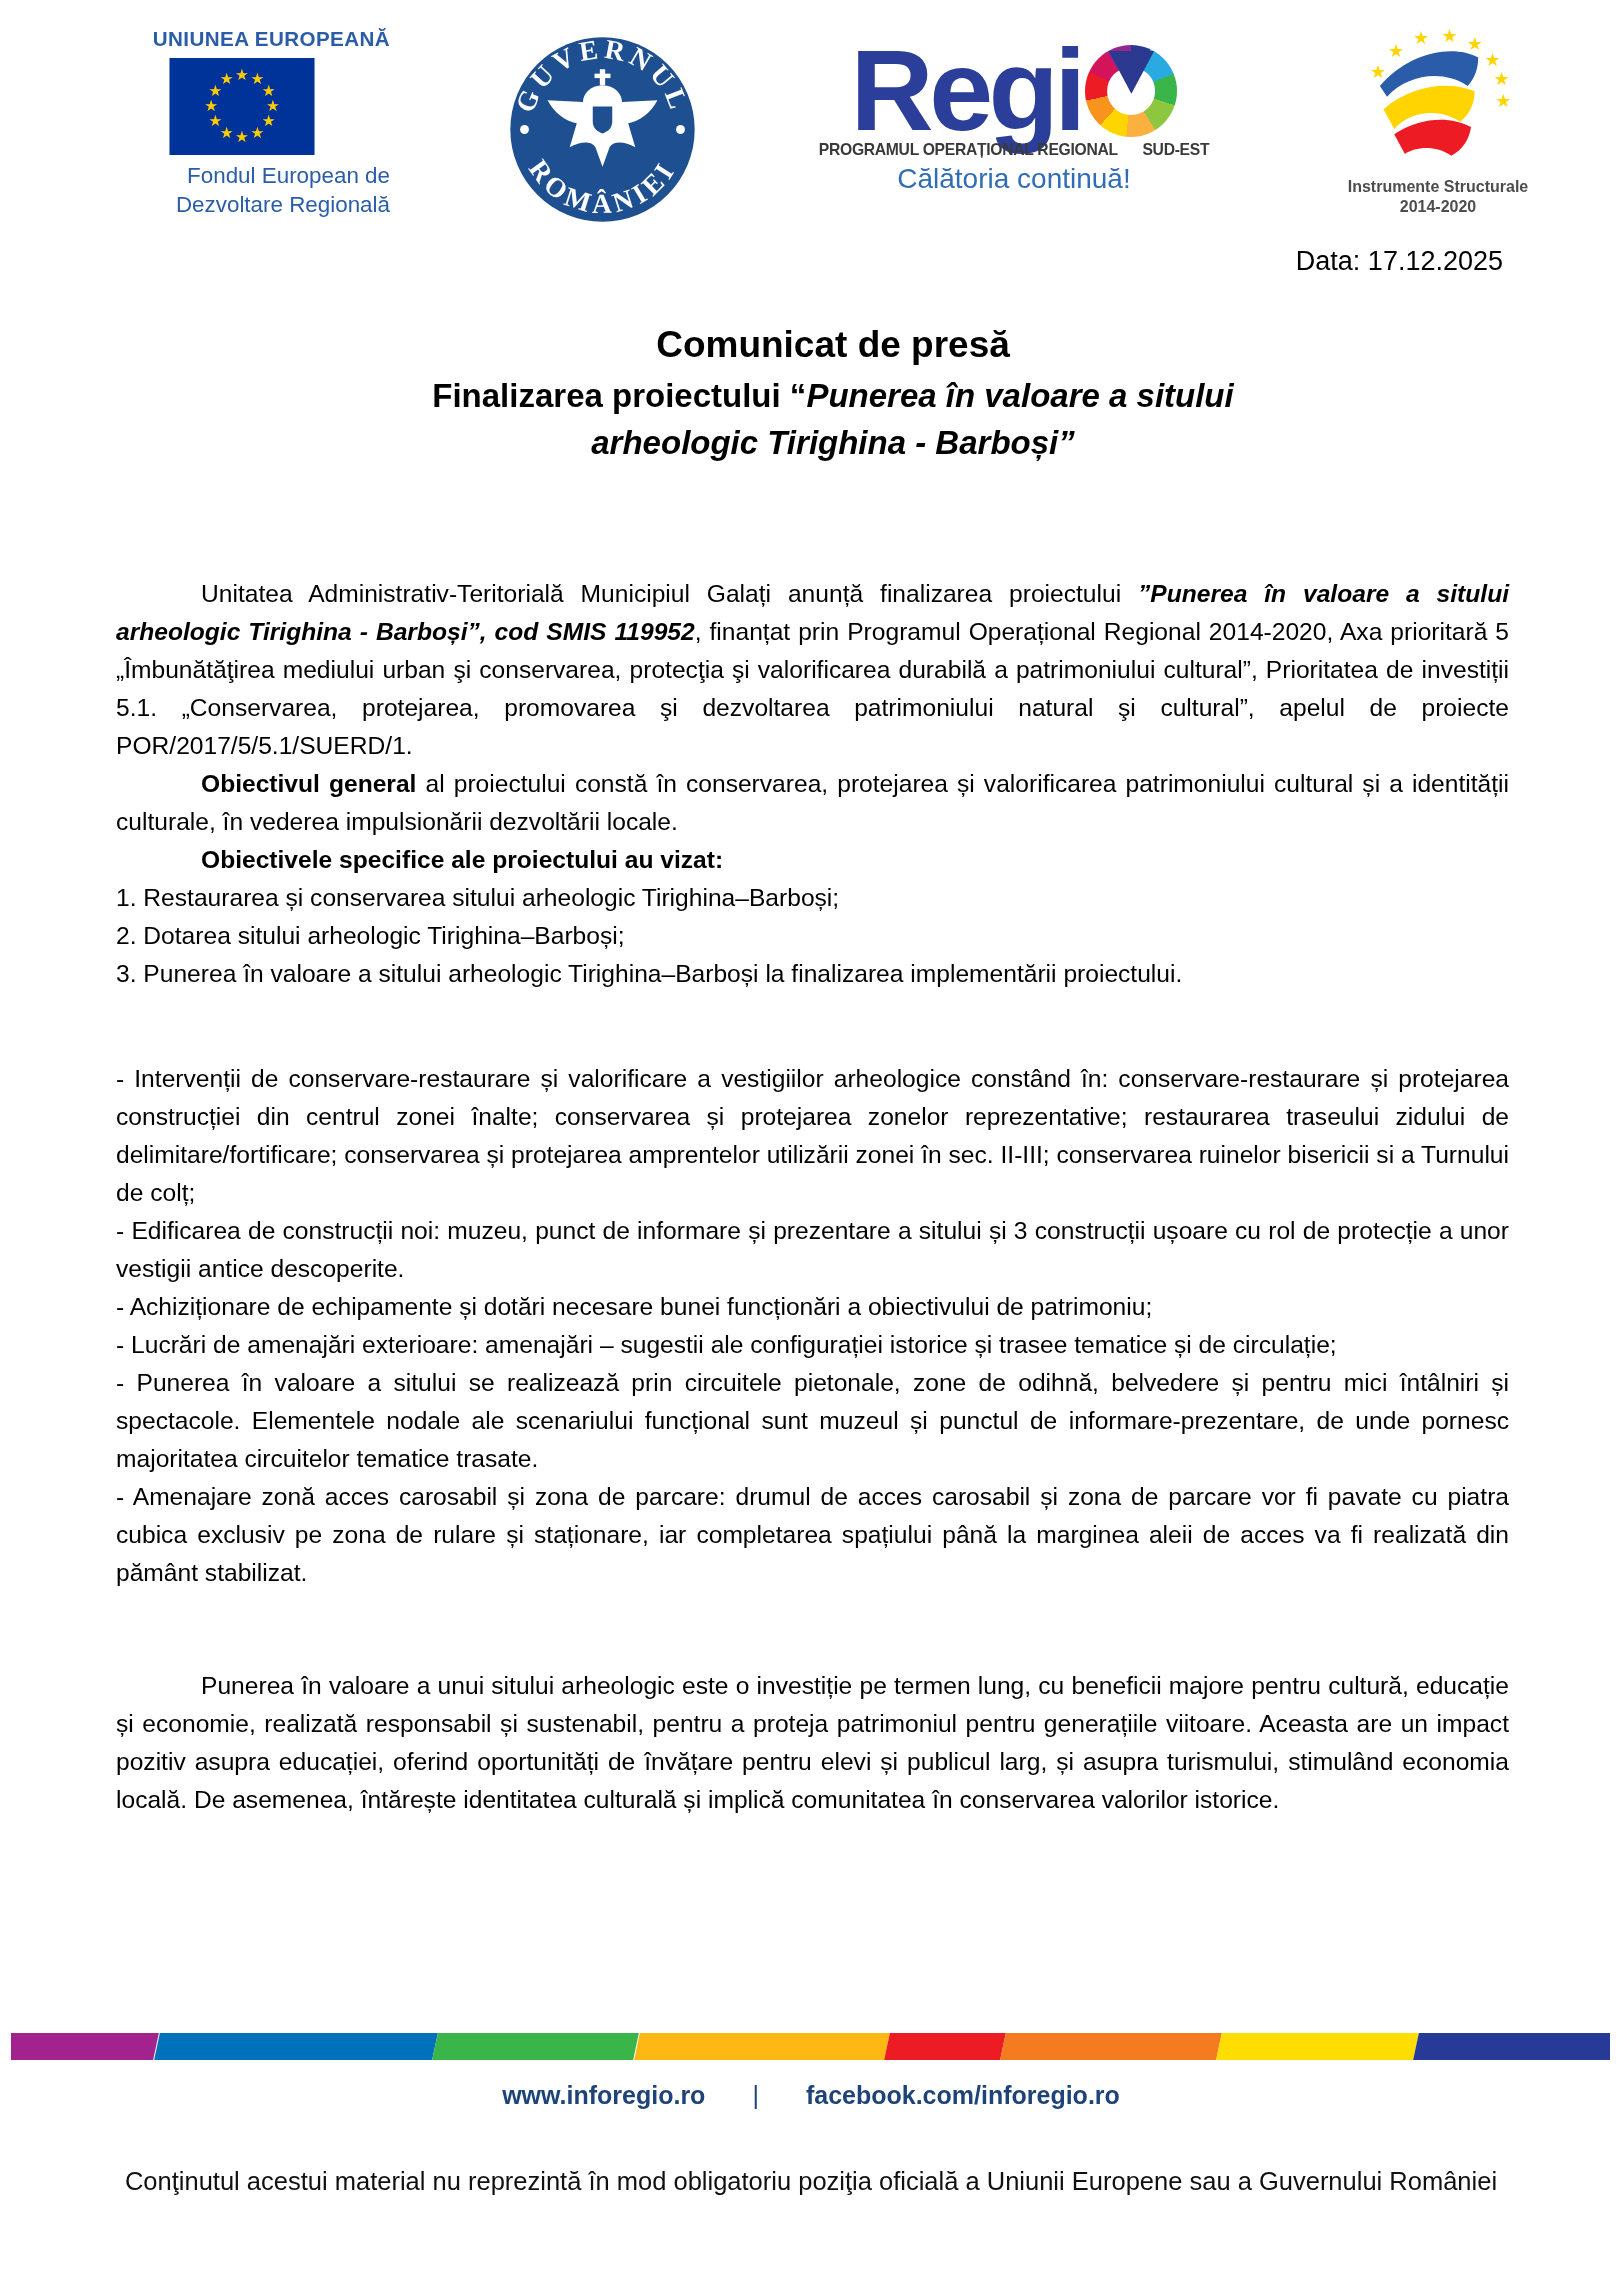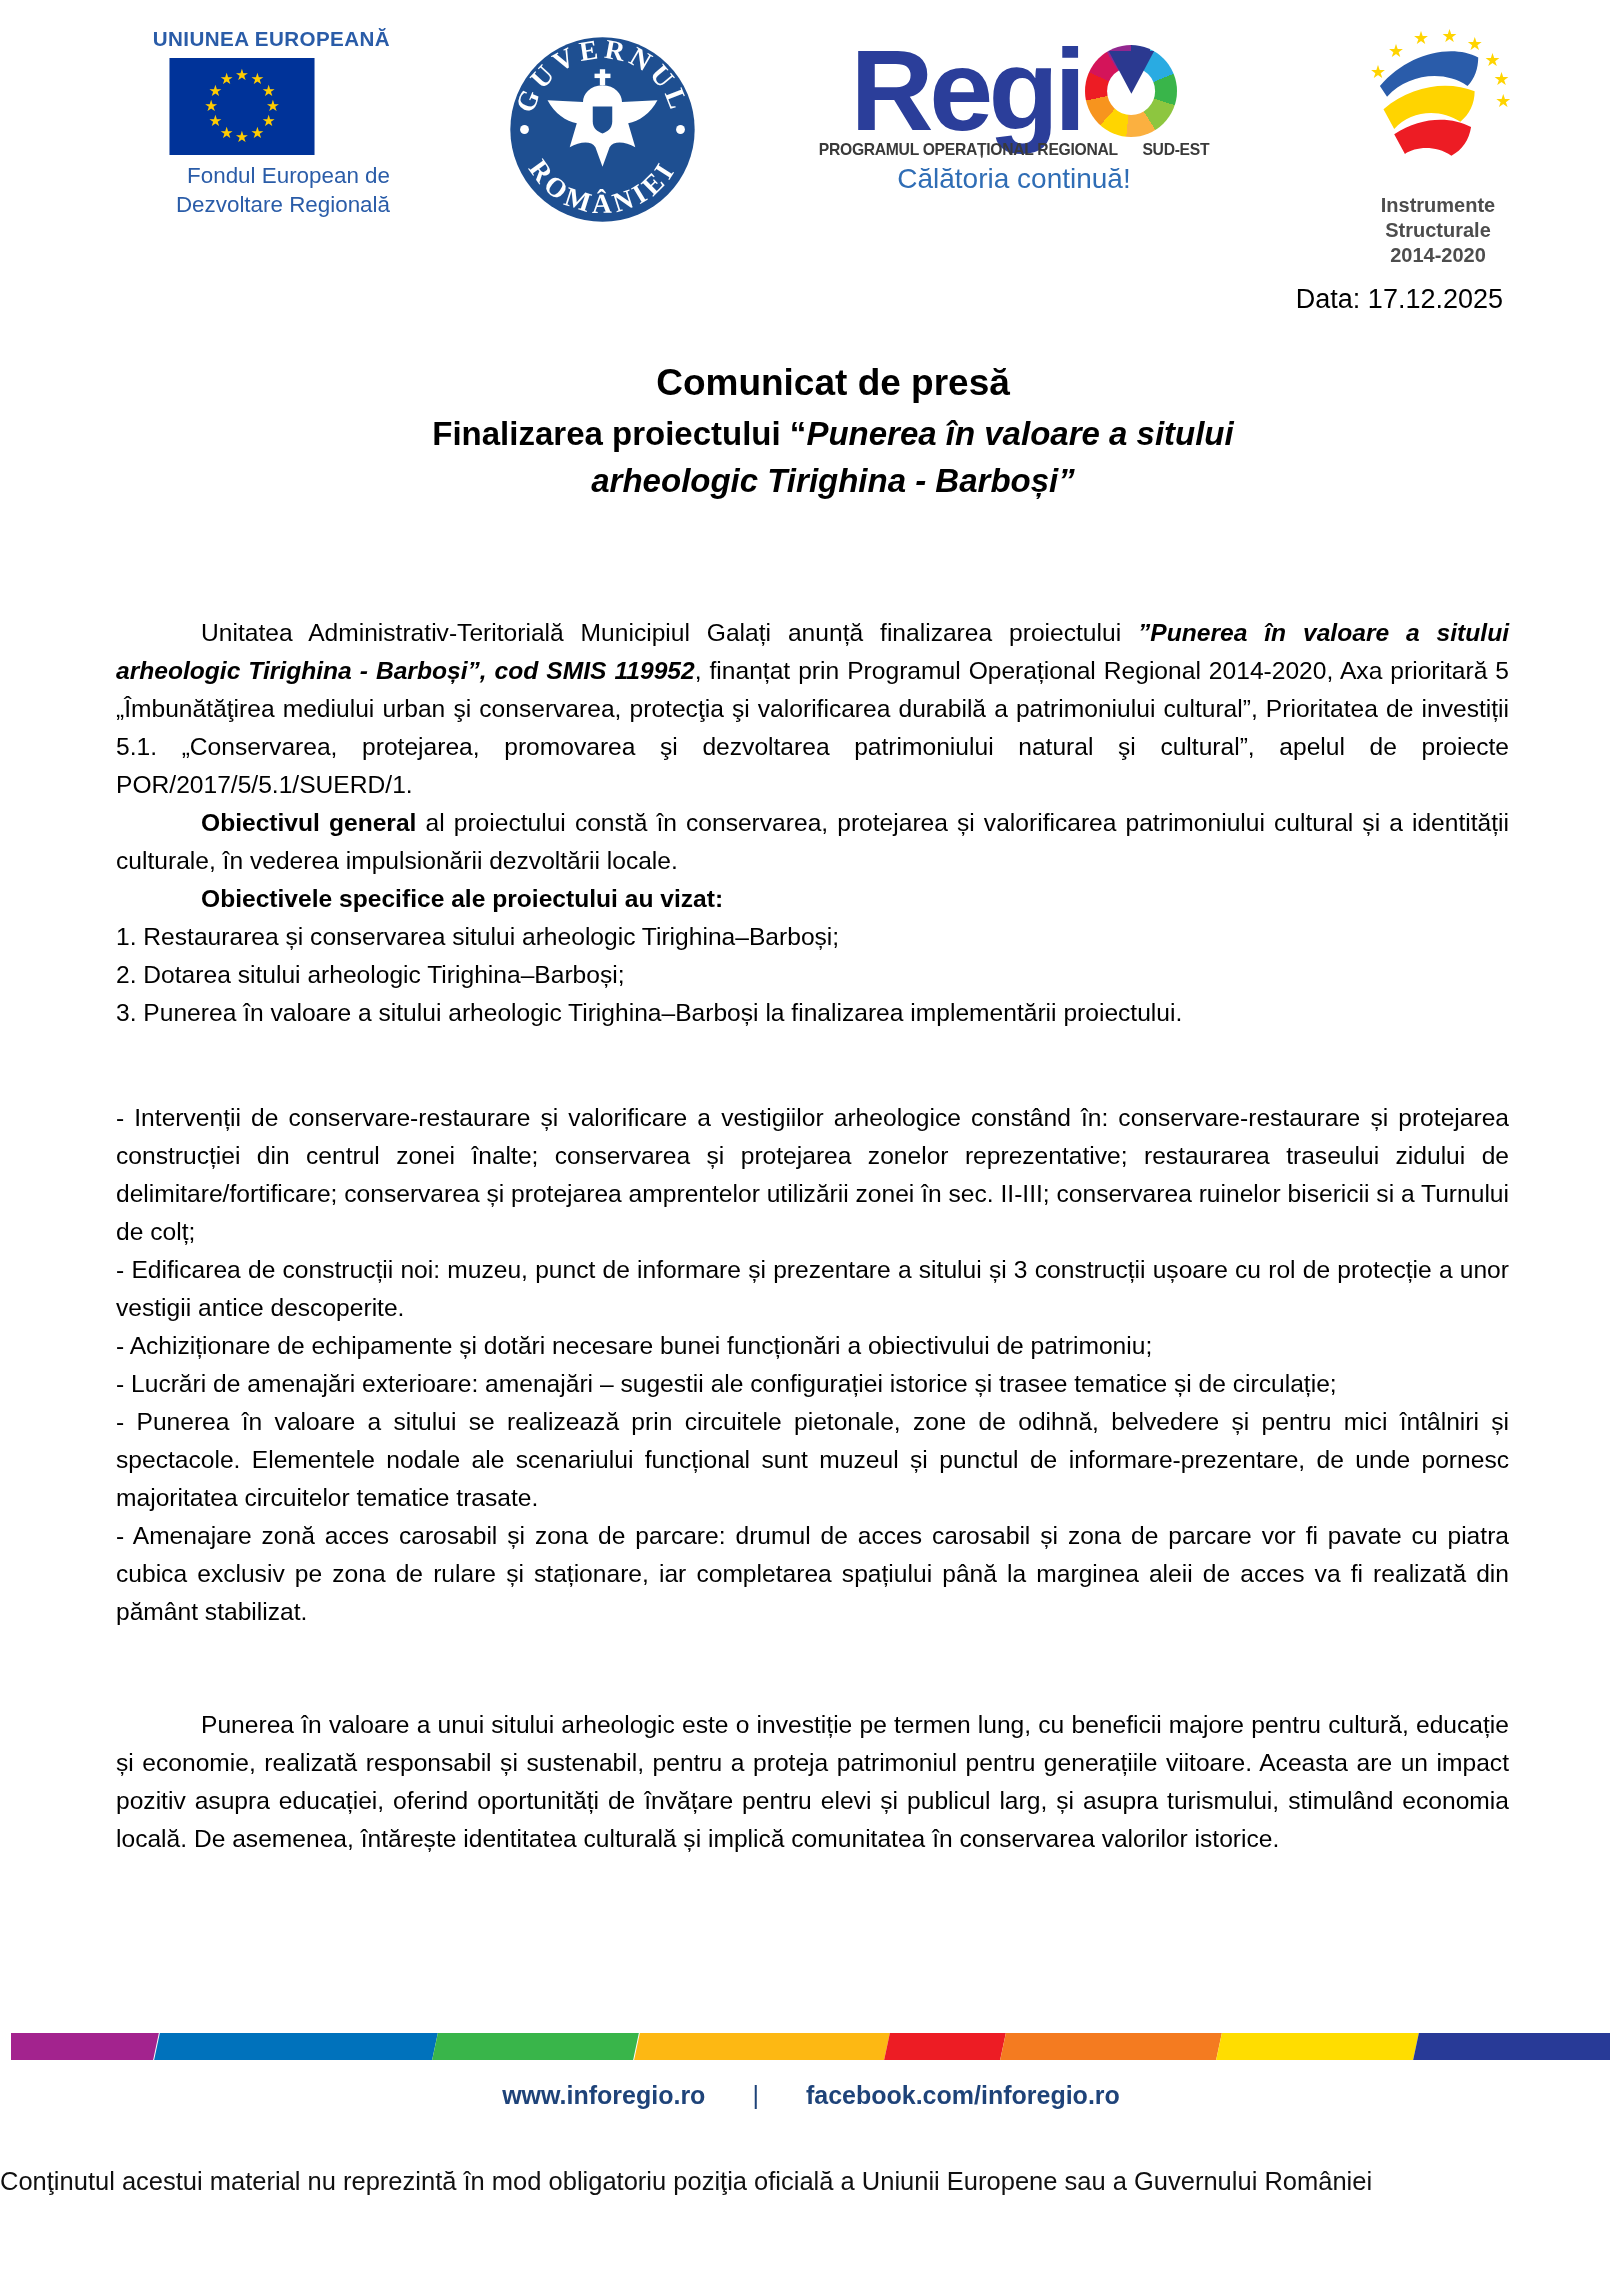"Instrumente Structurale" .is-label { font-size: 20px -> 16px; margin-top: 20px -> 4px }
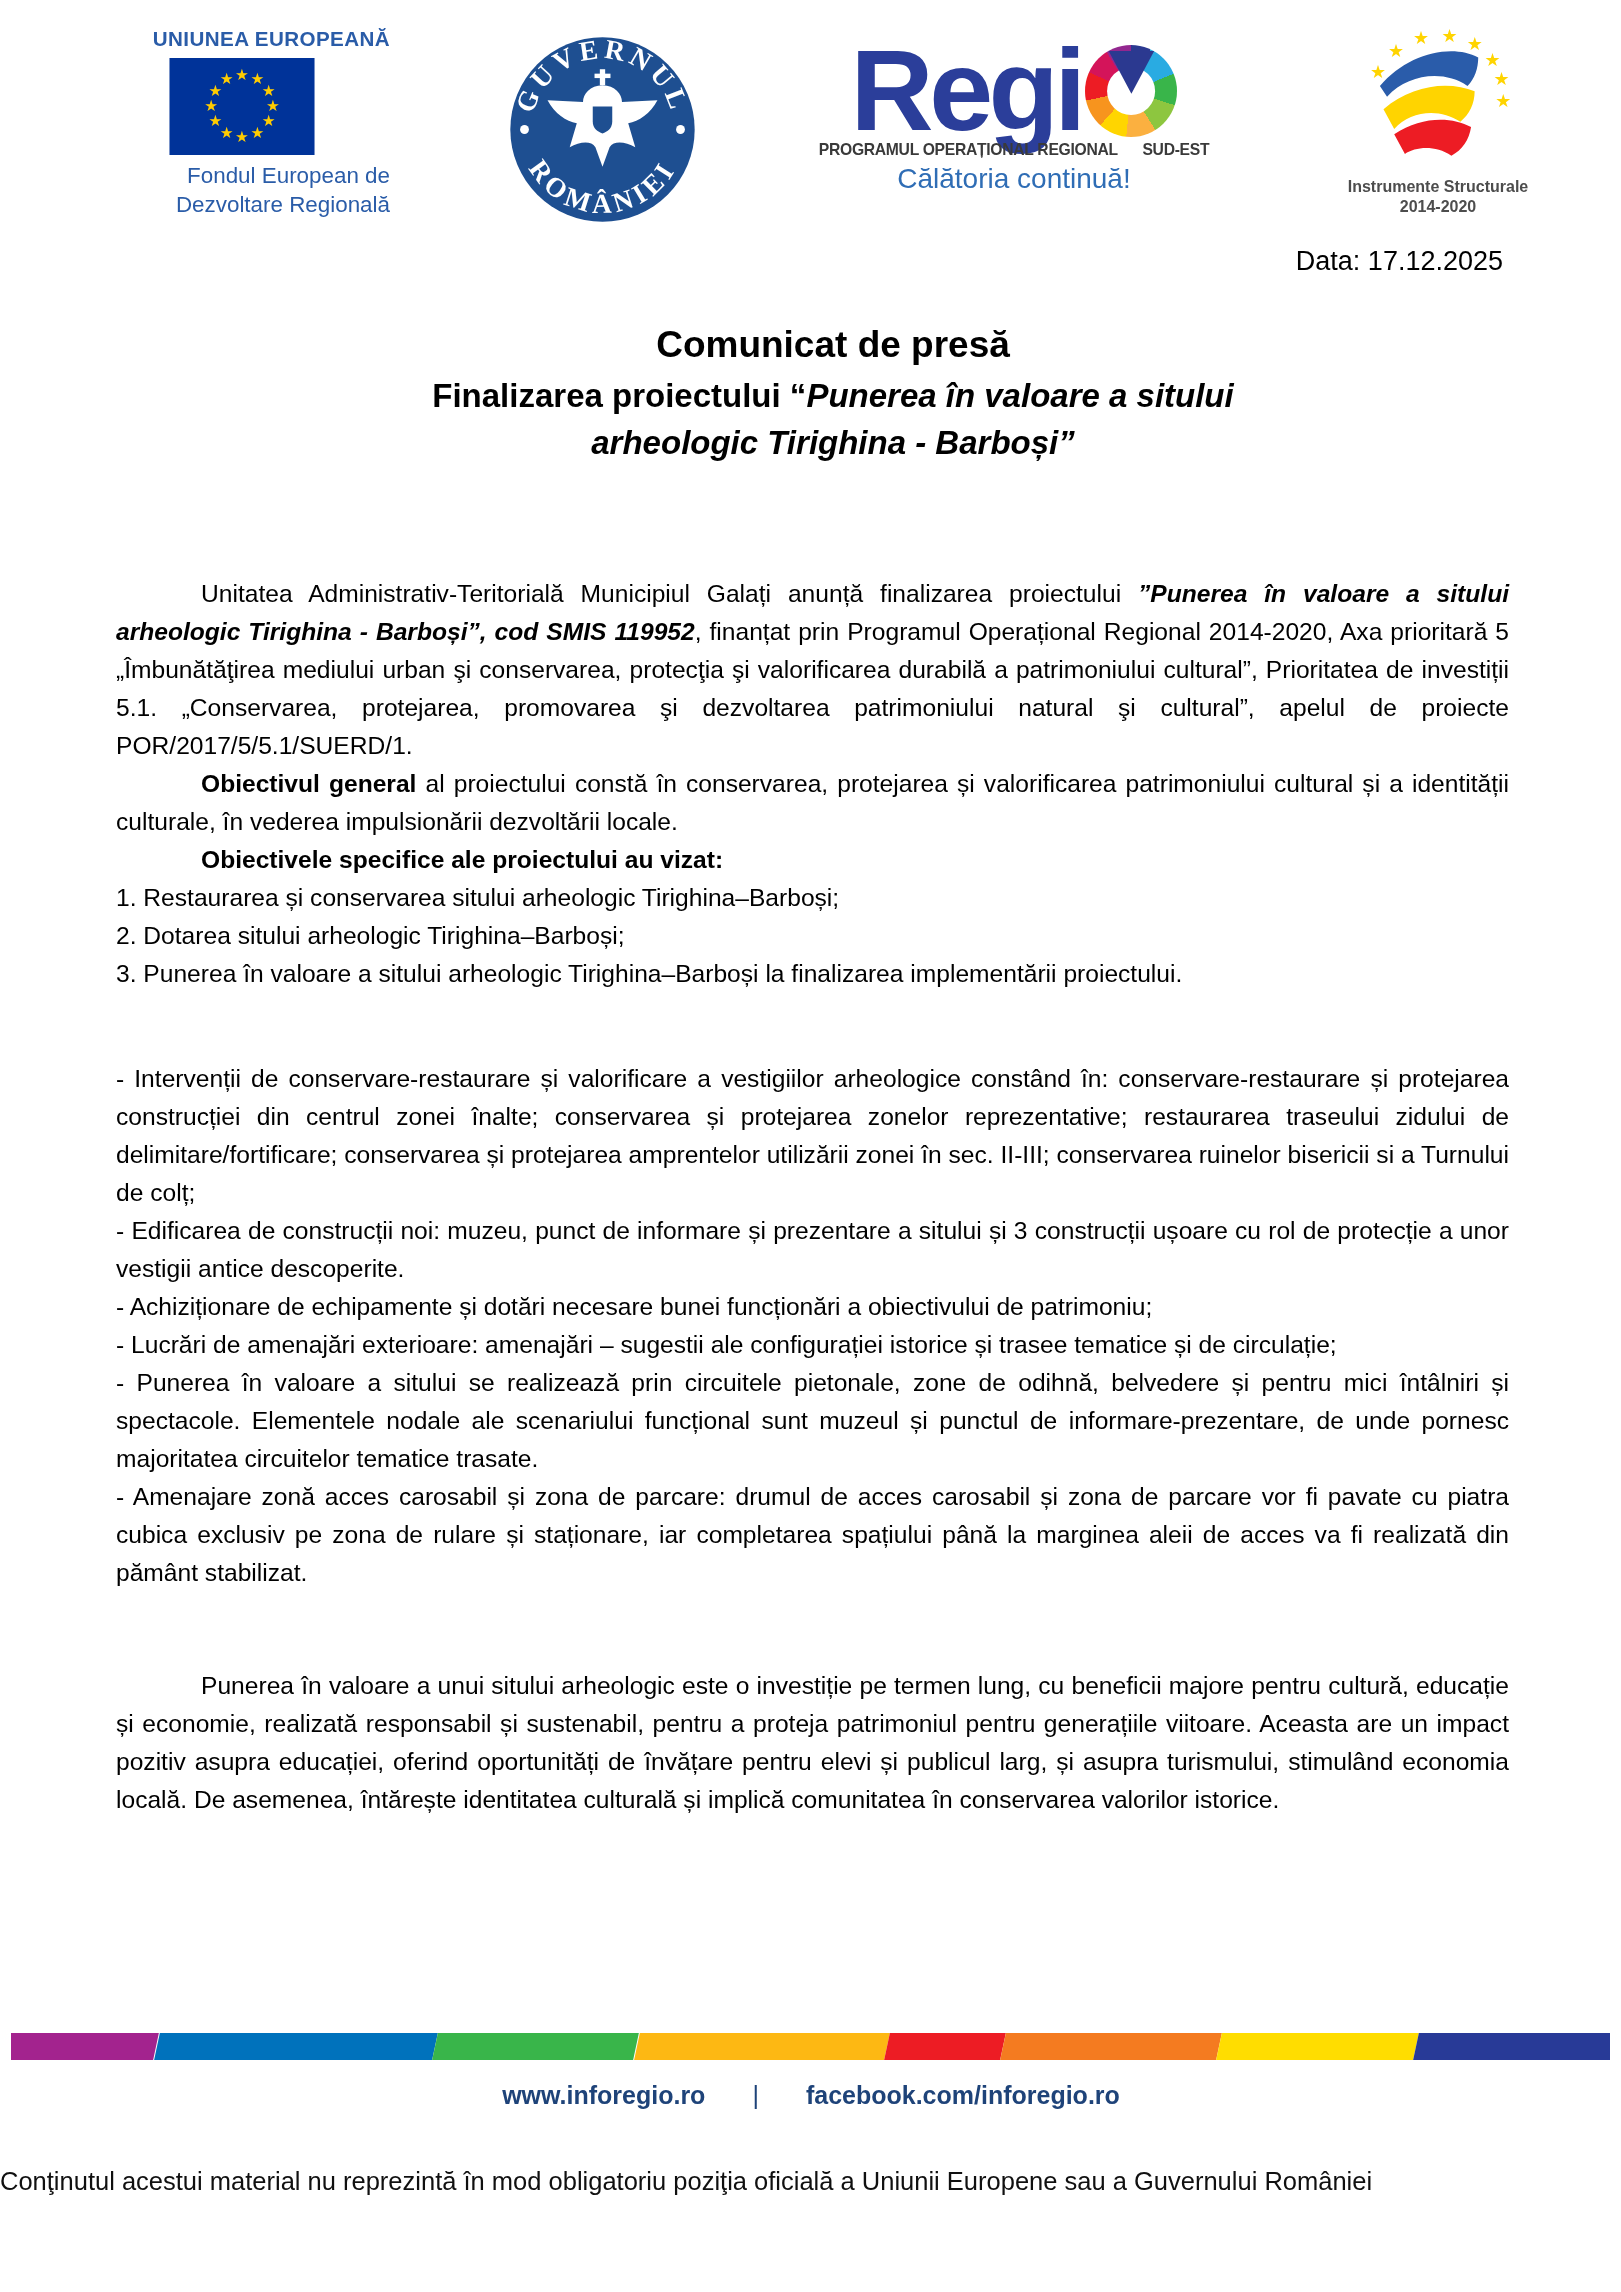"Conţinutul acestui material nu" .disclaimer { text-align: none -> center }
